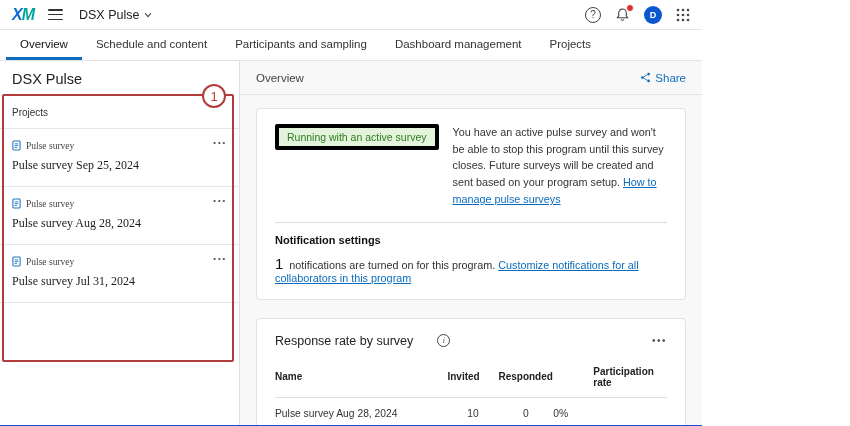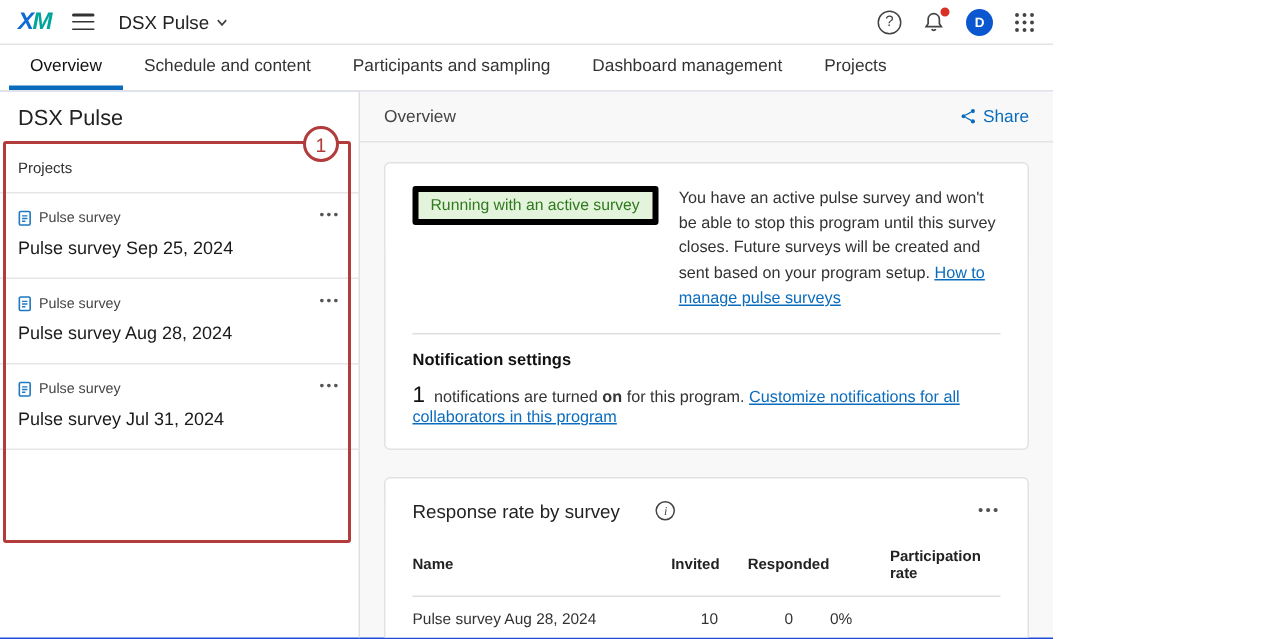"Pulse survey" .project-item { font-family: none -> Liberation Serif, serif }
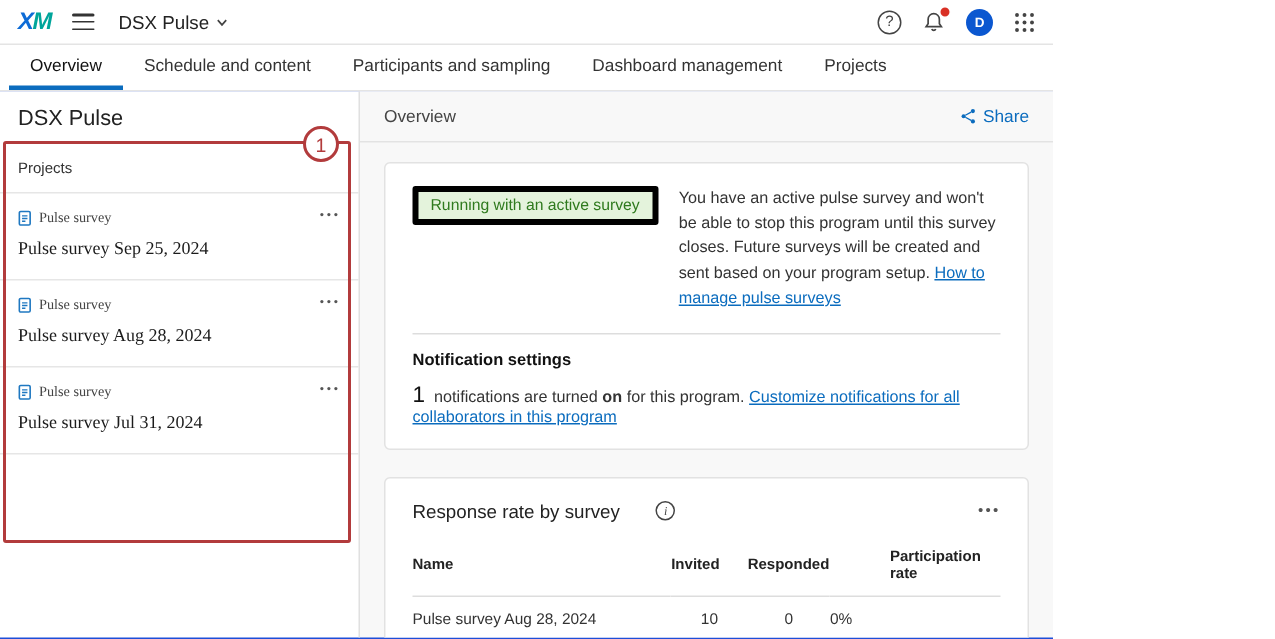"on" .bold-on { font-weight: bold -> normal }
